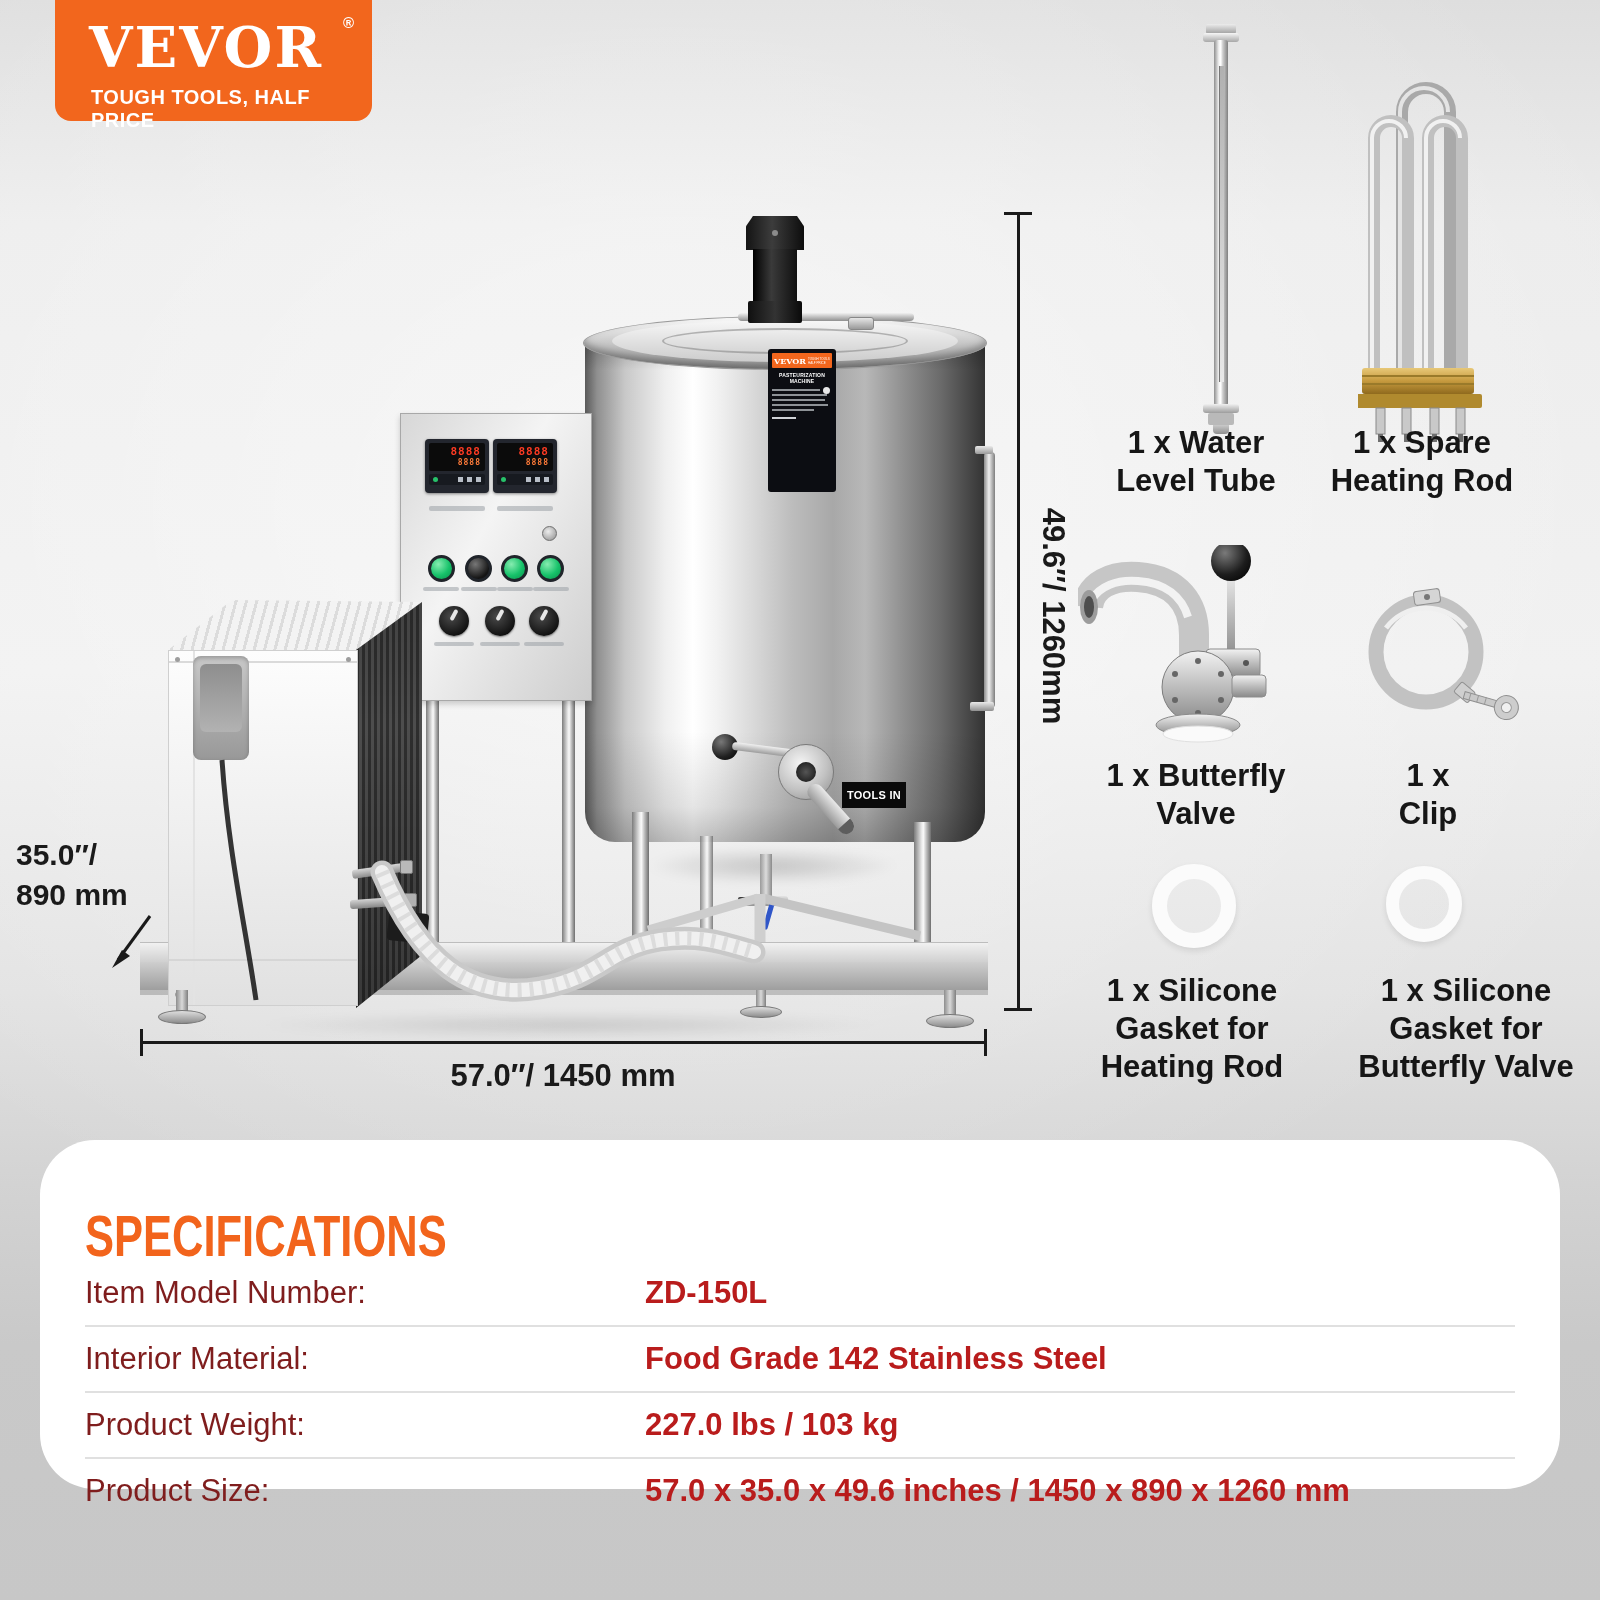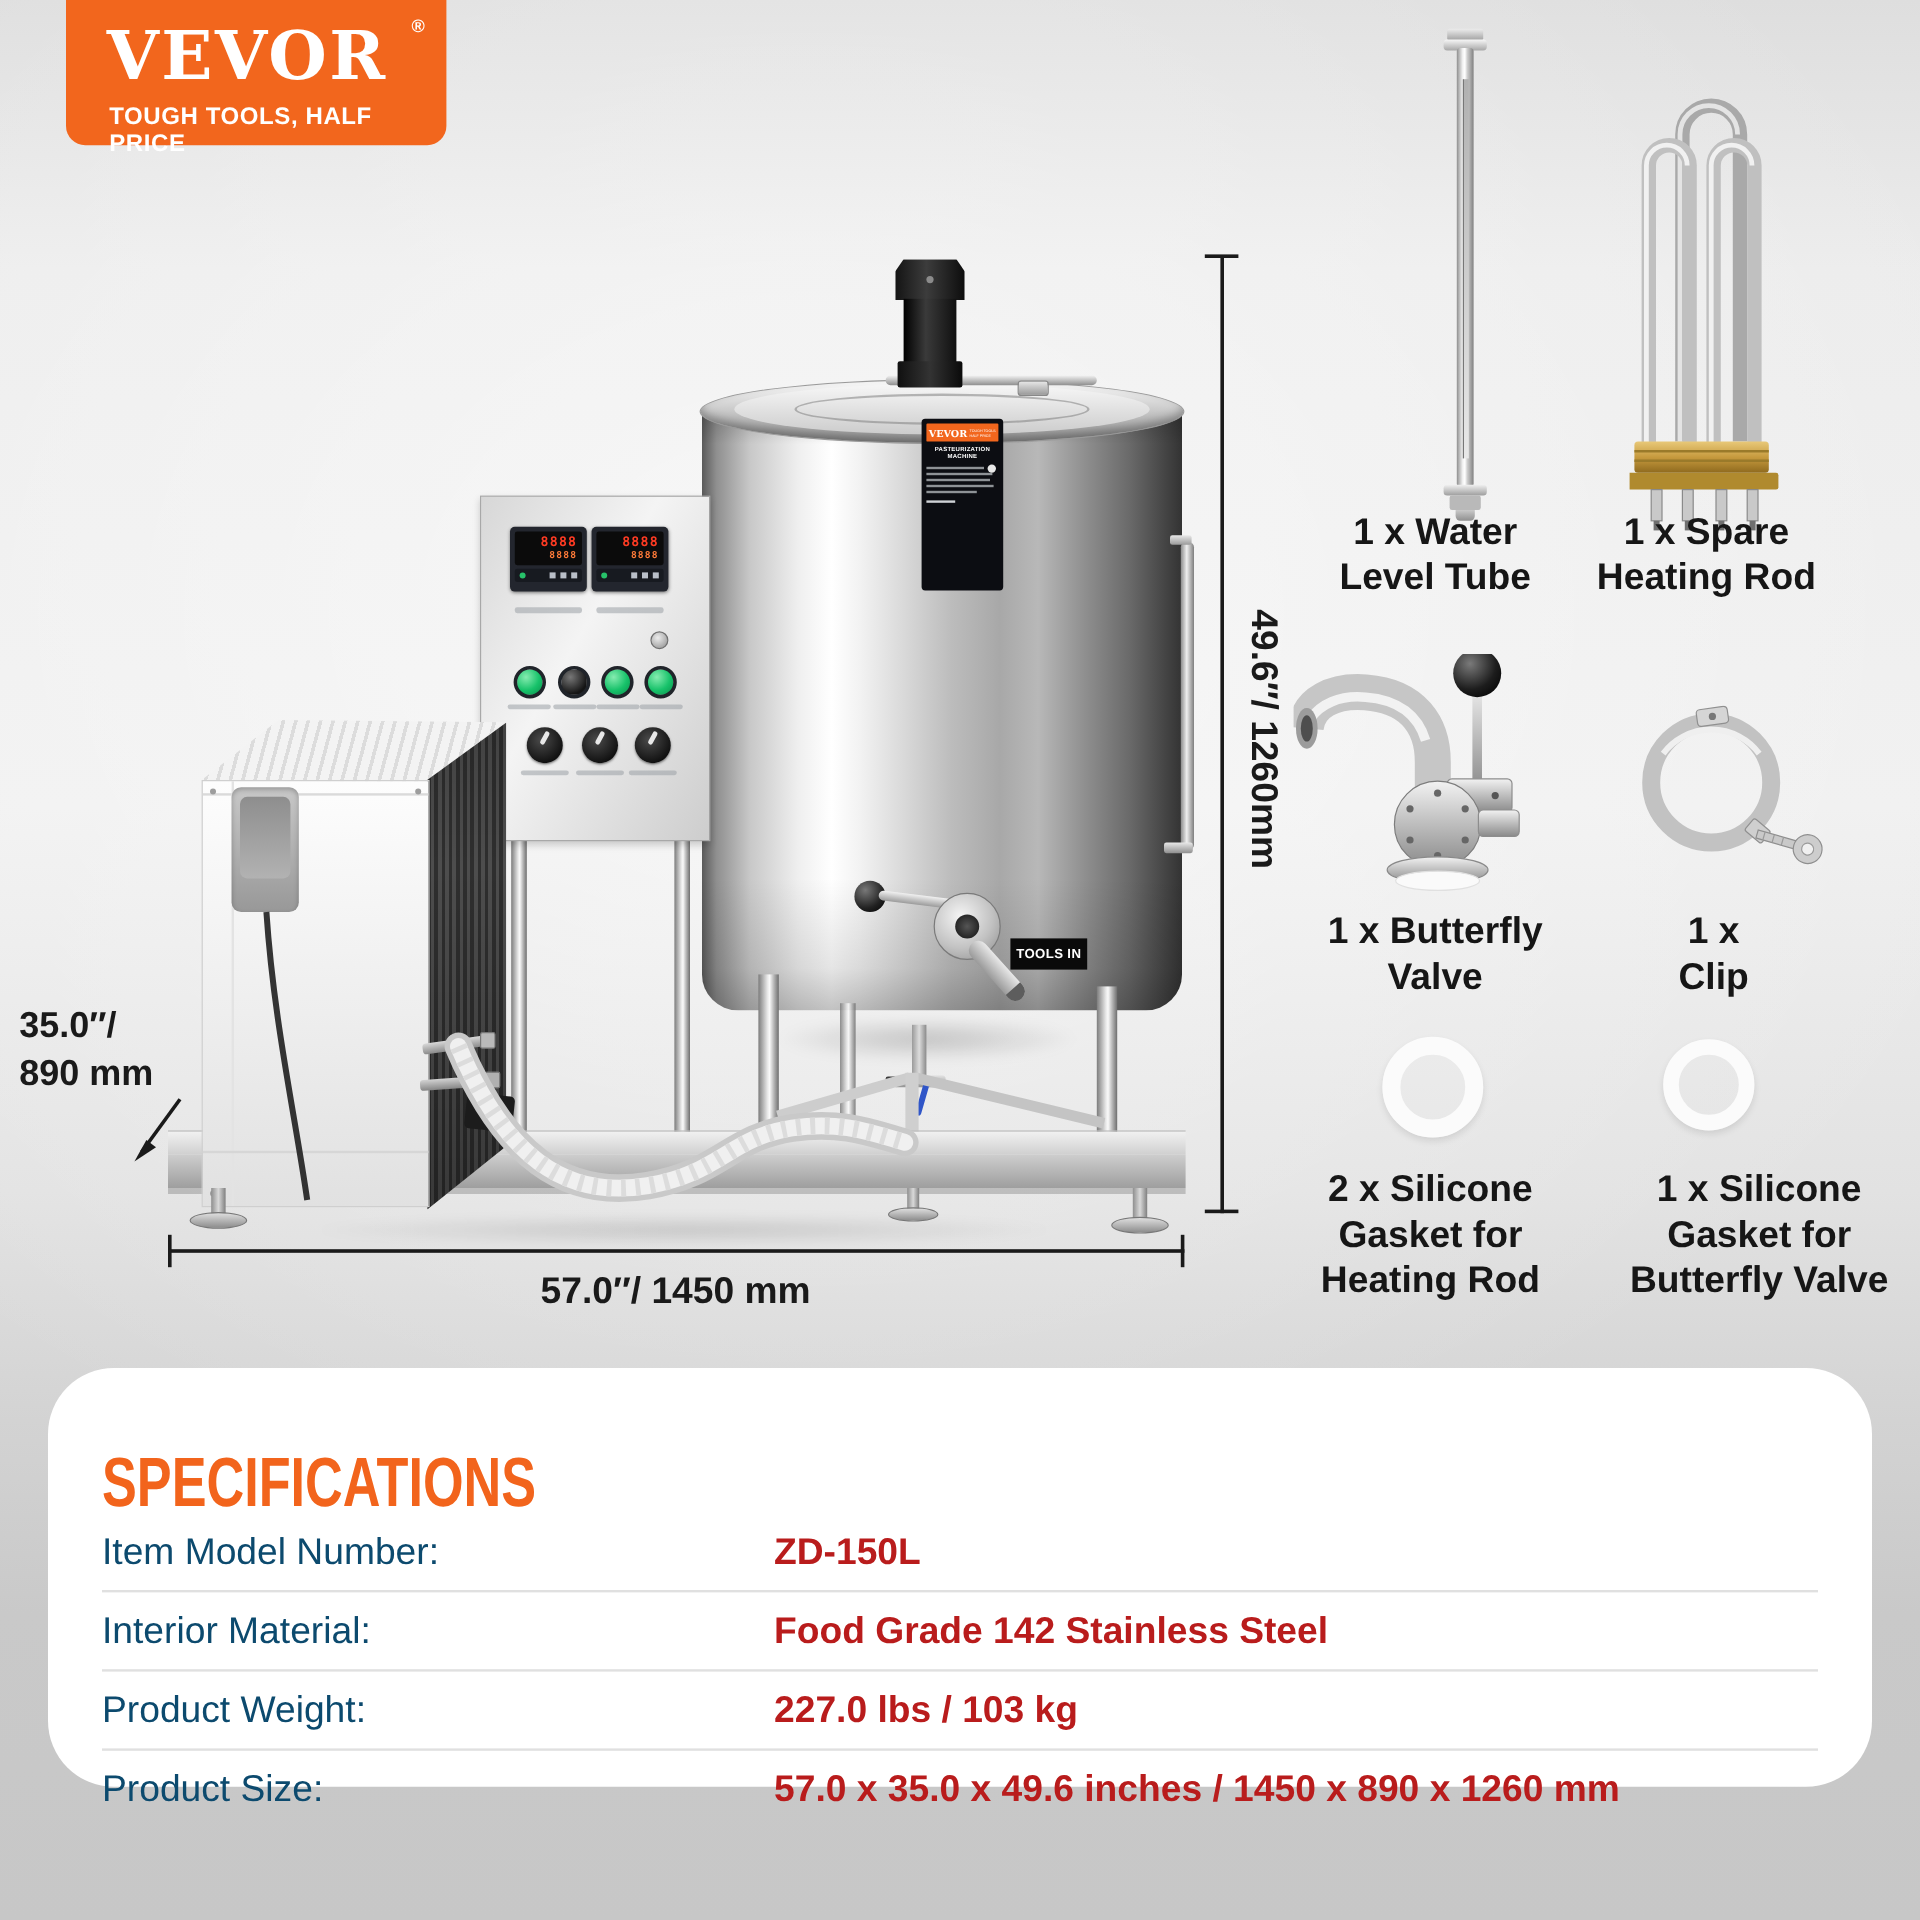"2 x Silicone Gasket for" div.abs { text: 2 -> 1 }
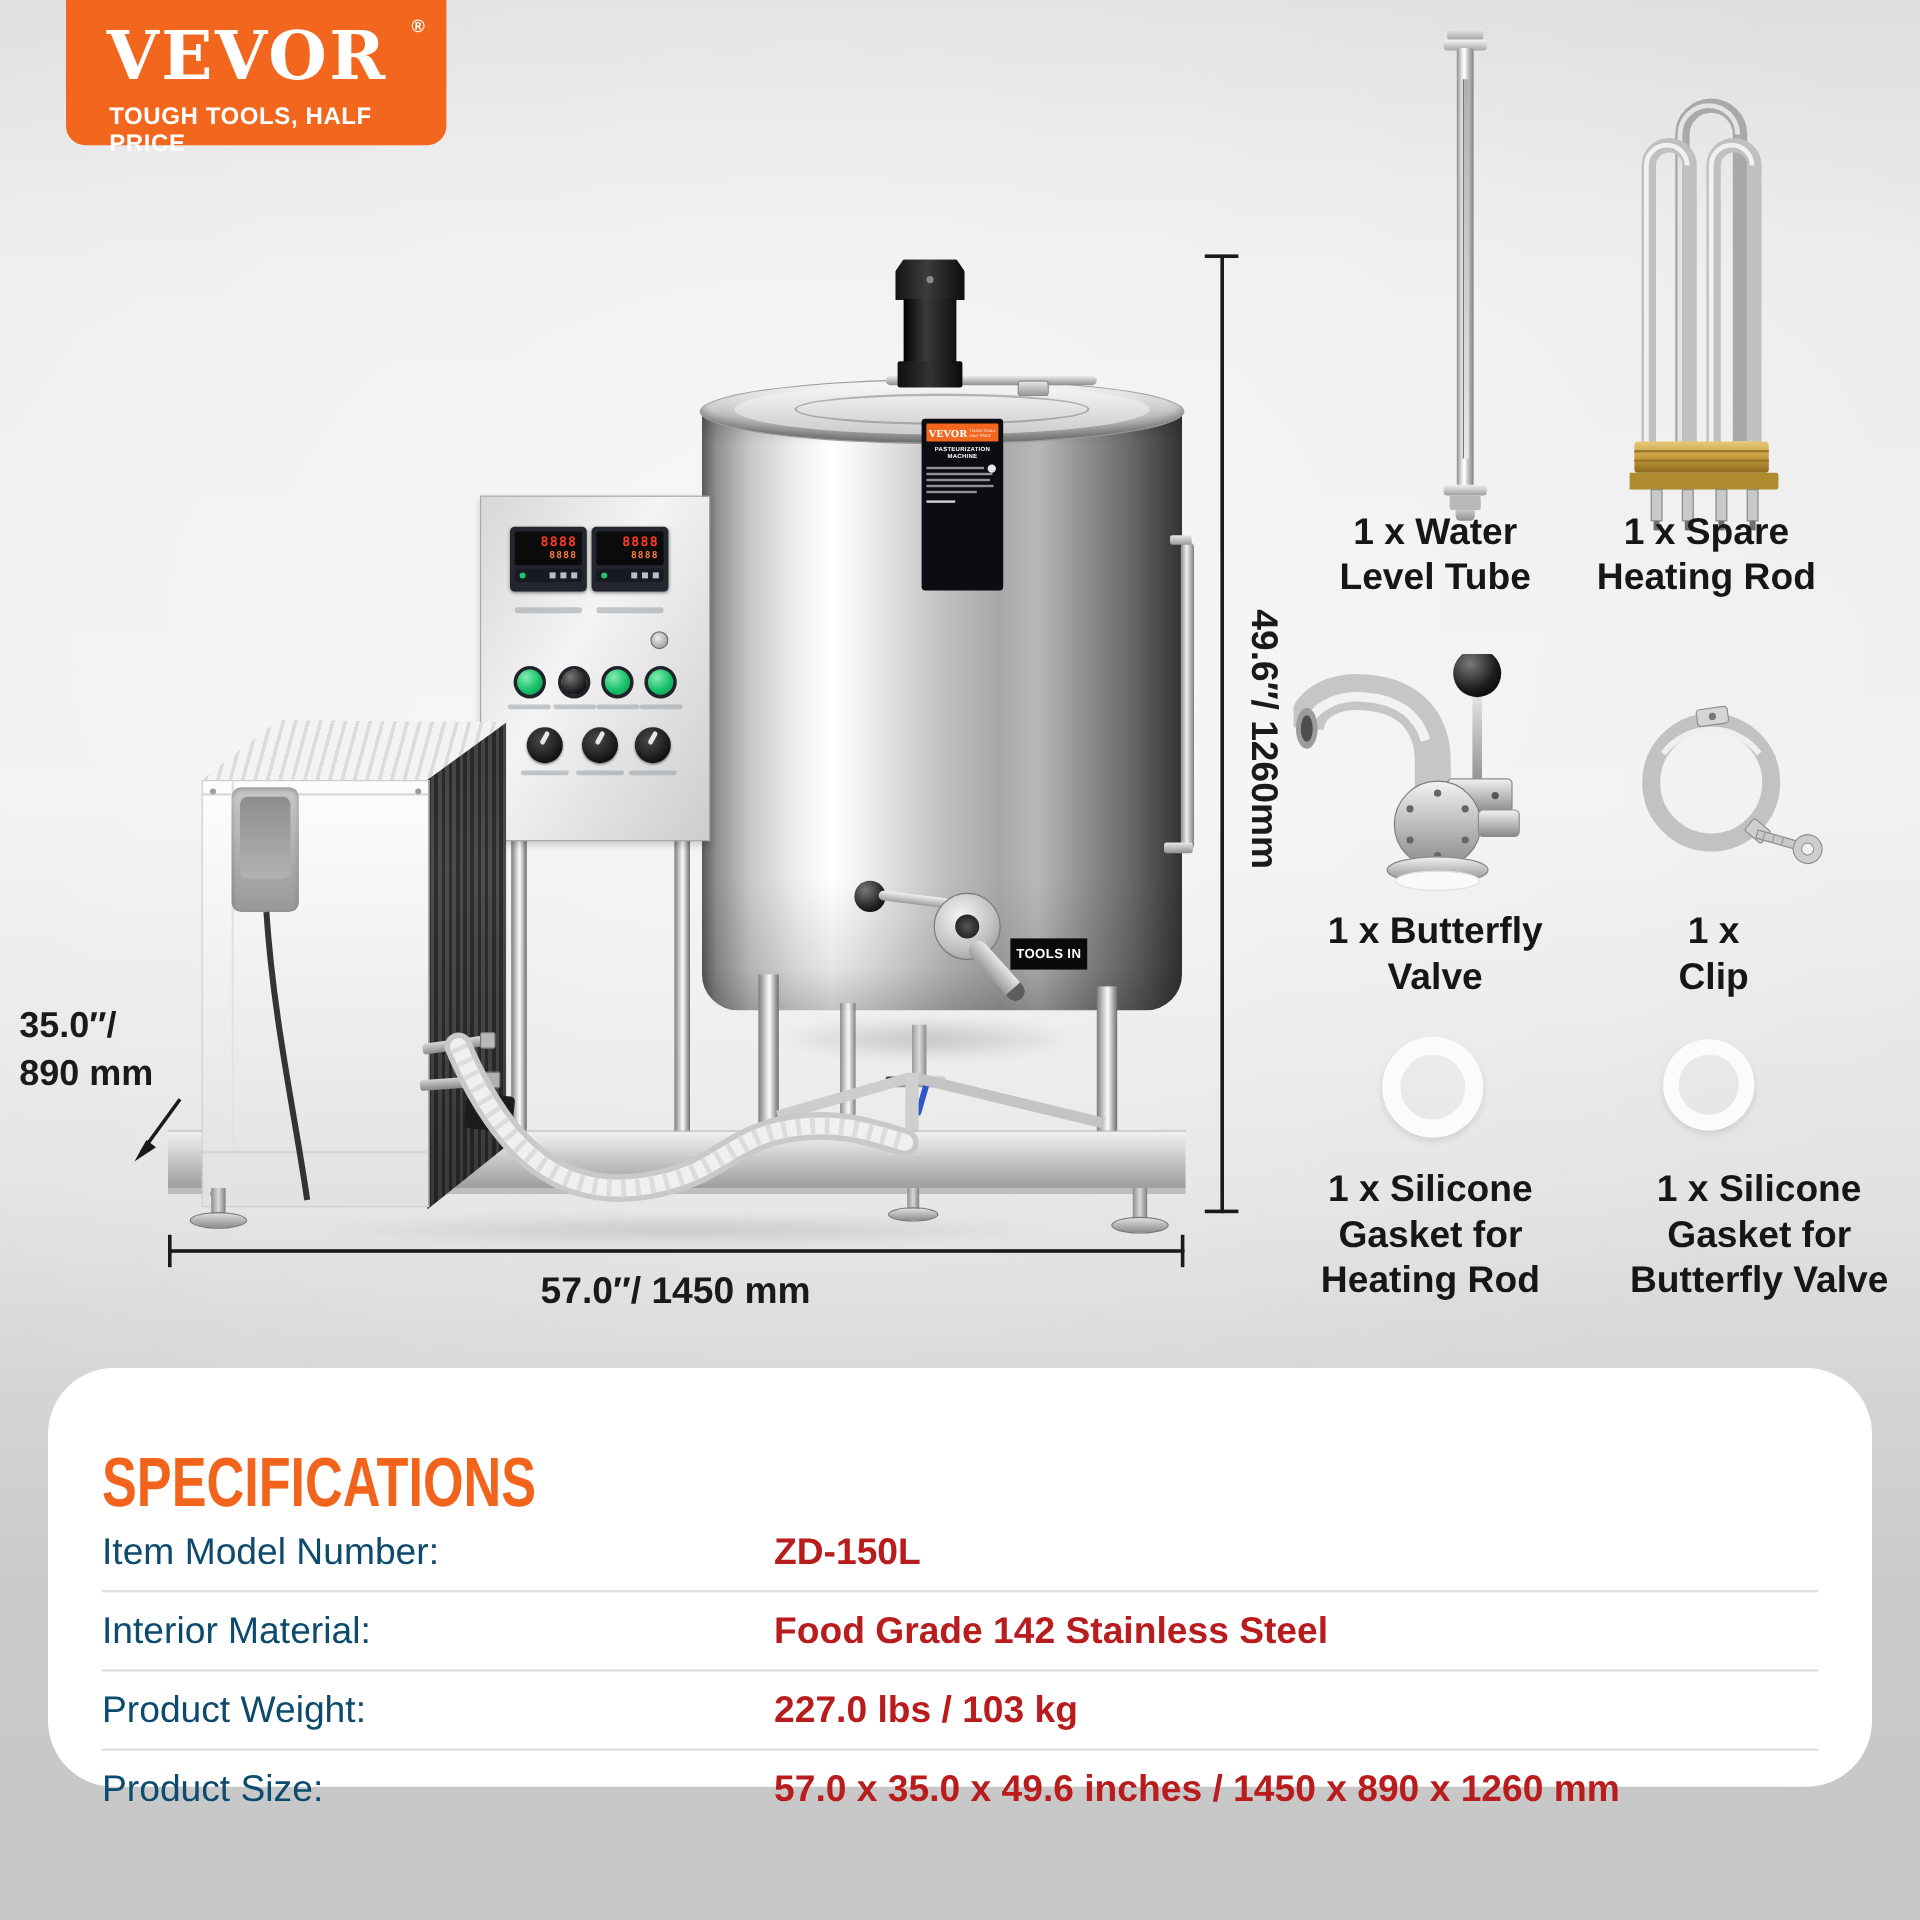"Item Model Number:" .spec-row .lbl { color: #0c4a6e -> #7f1d1d }
